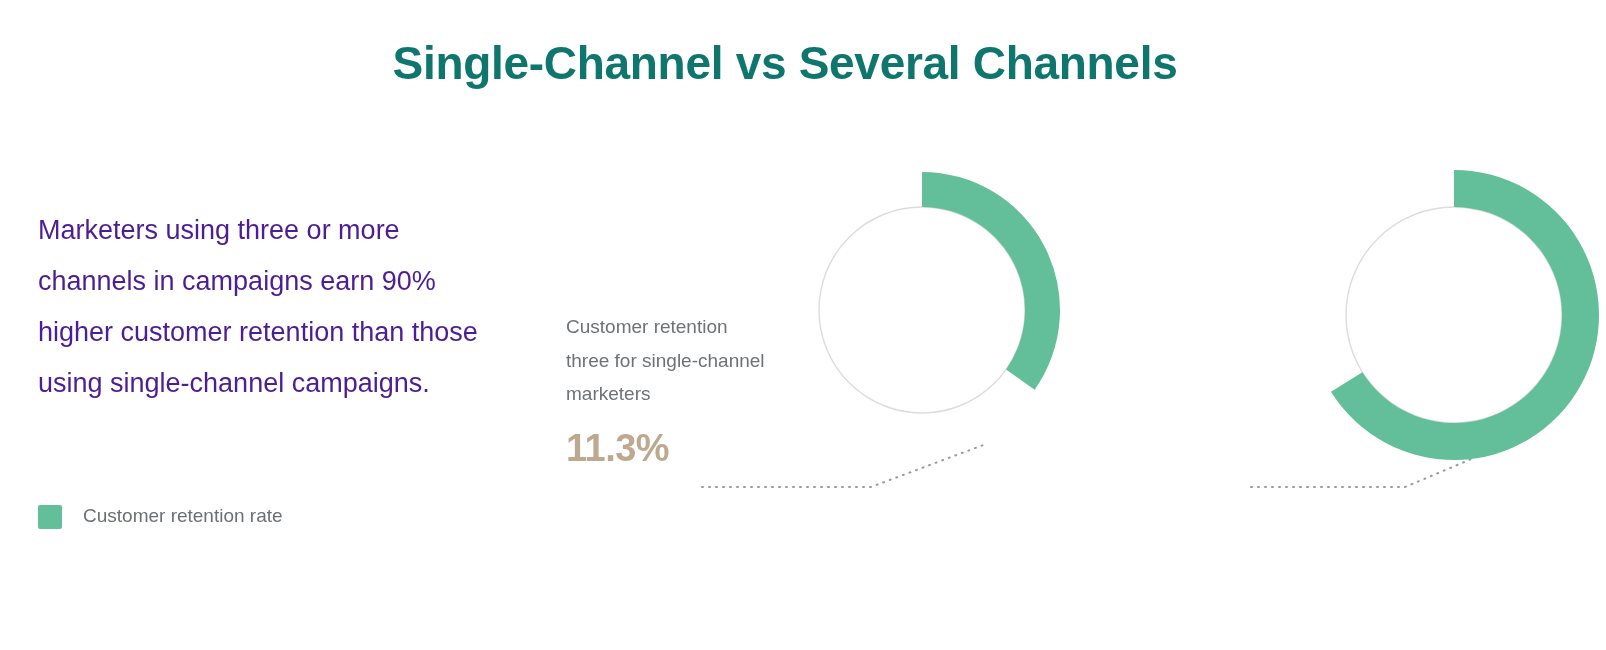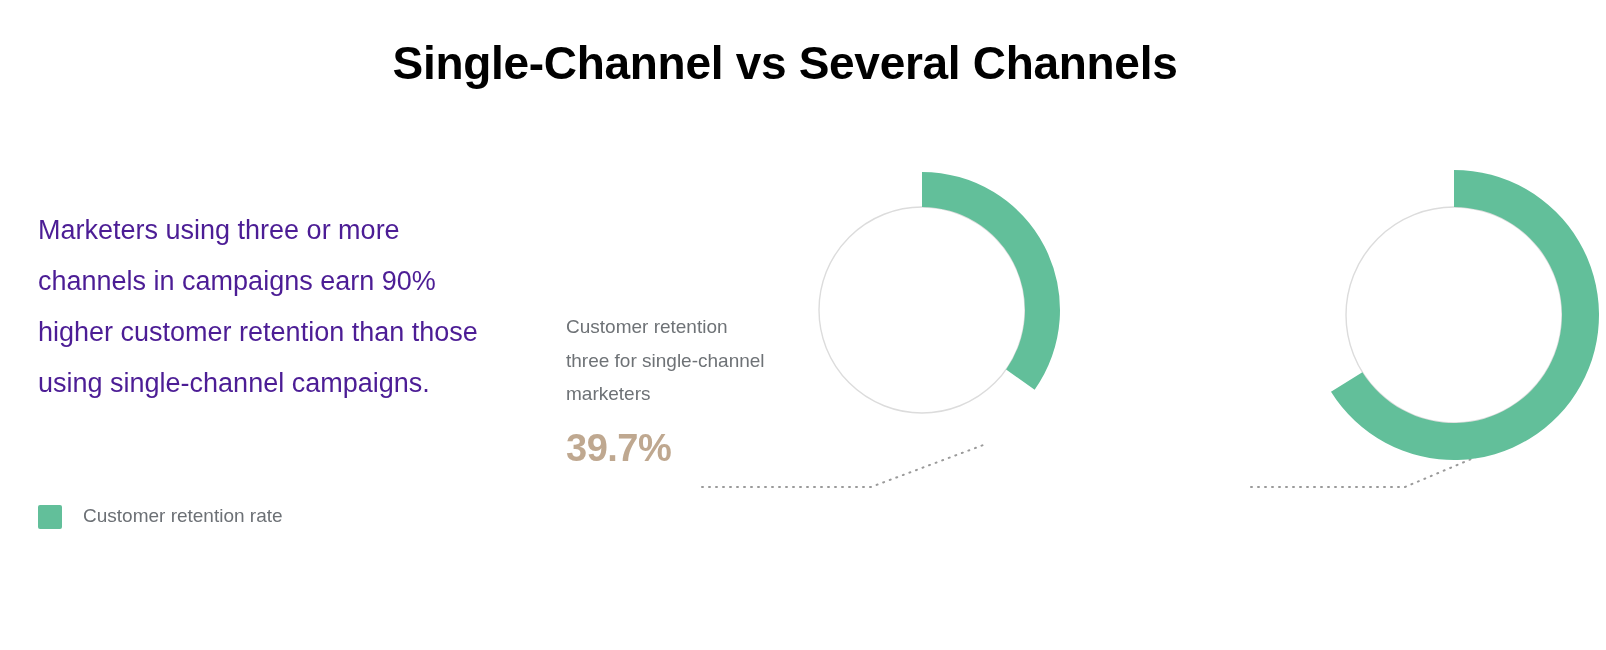"Single-Channel vs Several Channels" div.chart-title { color: #000000 -> #0f766e }
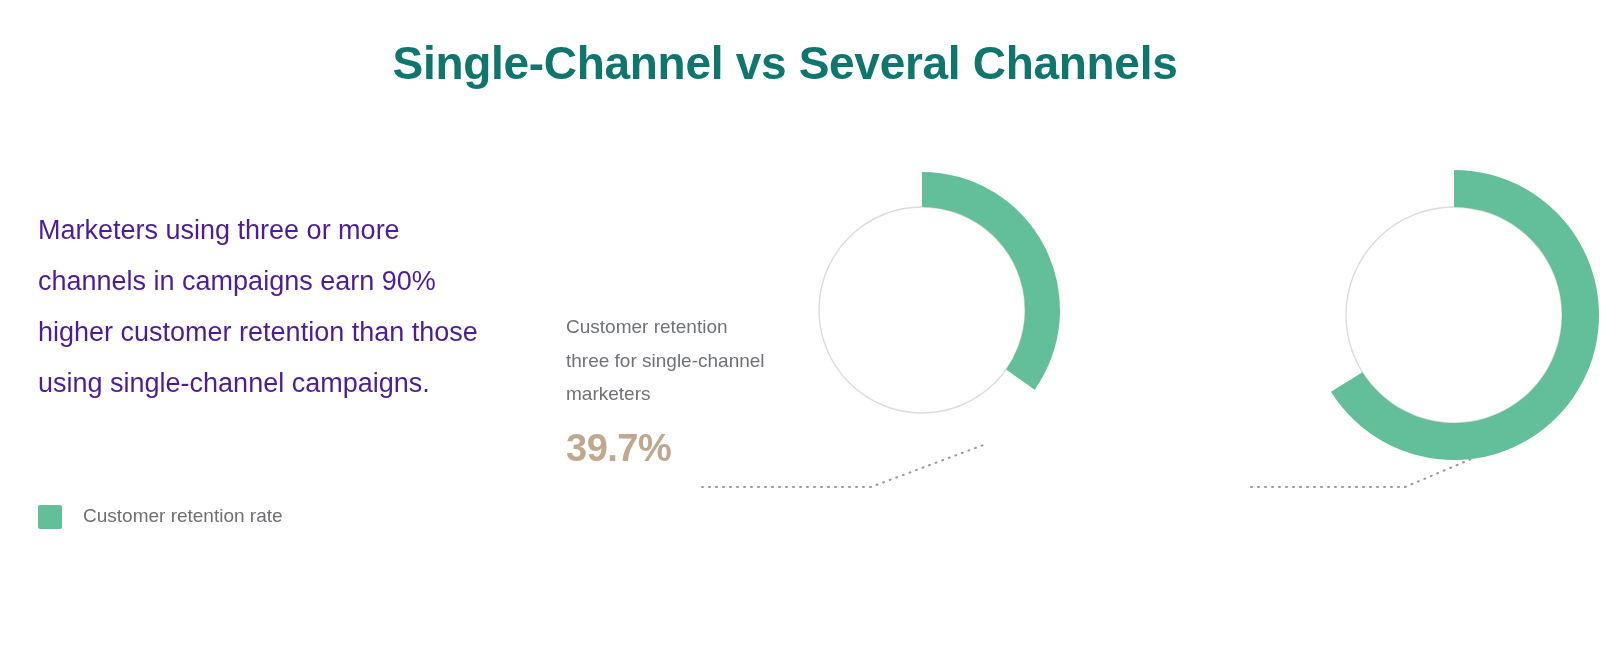"39.7%" div.metric-value { text: 39.7% -> 11.3% }
